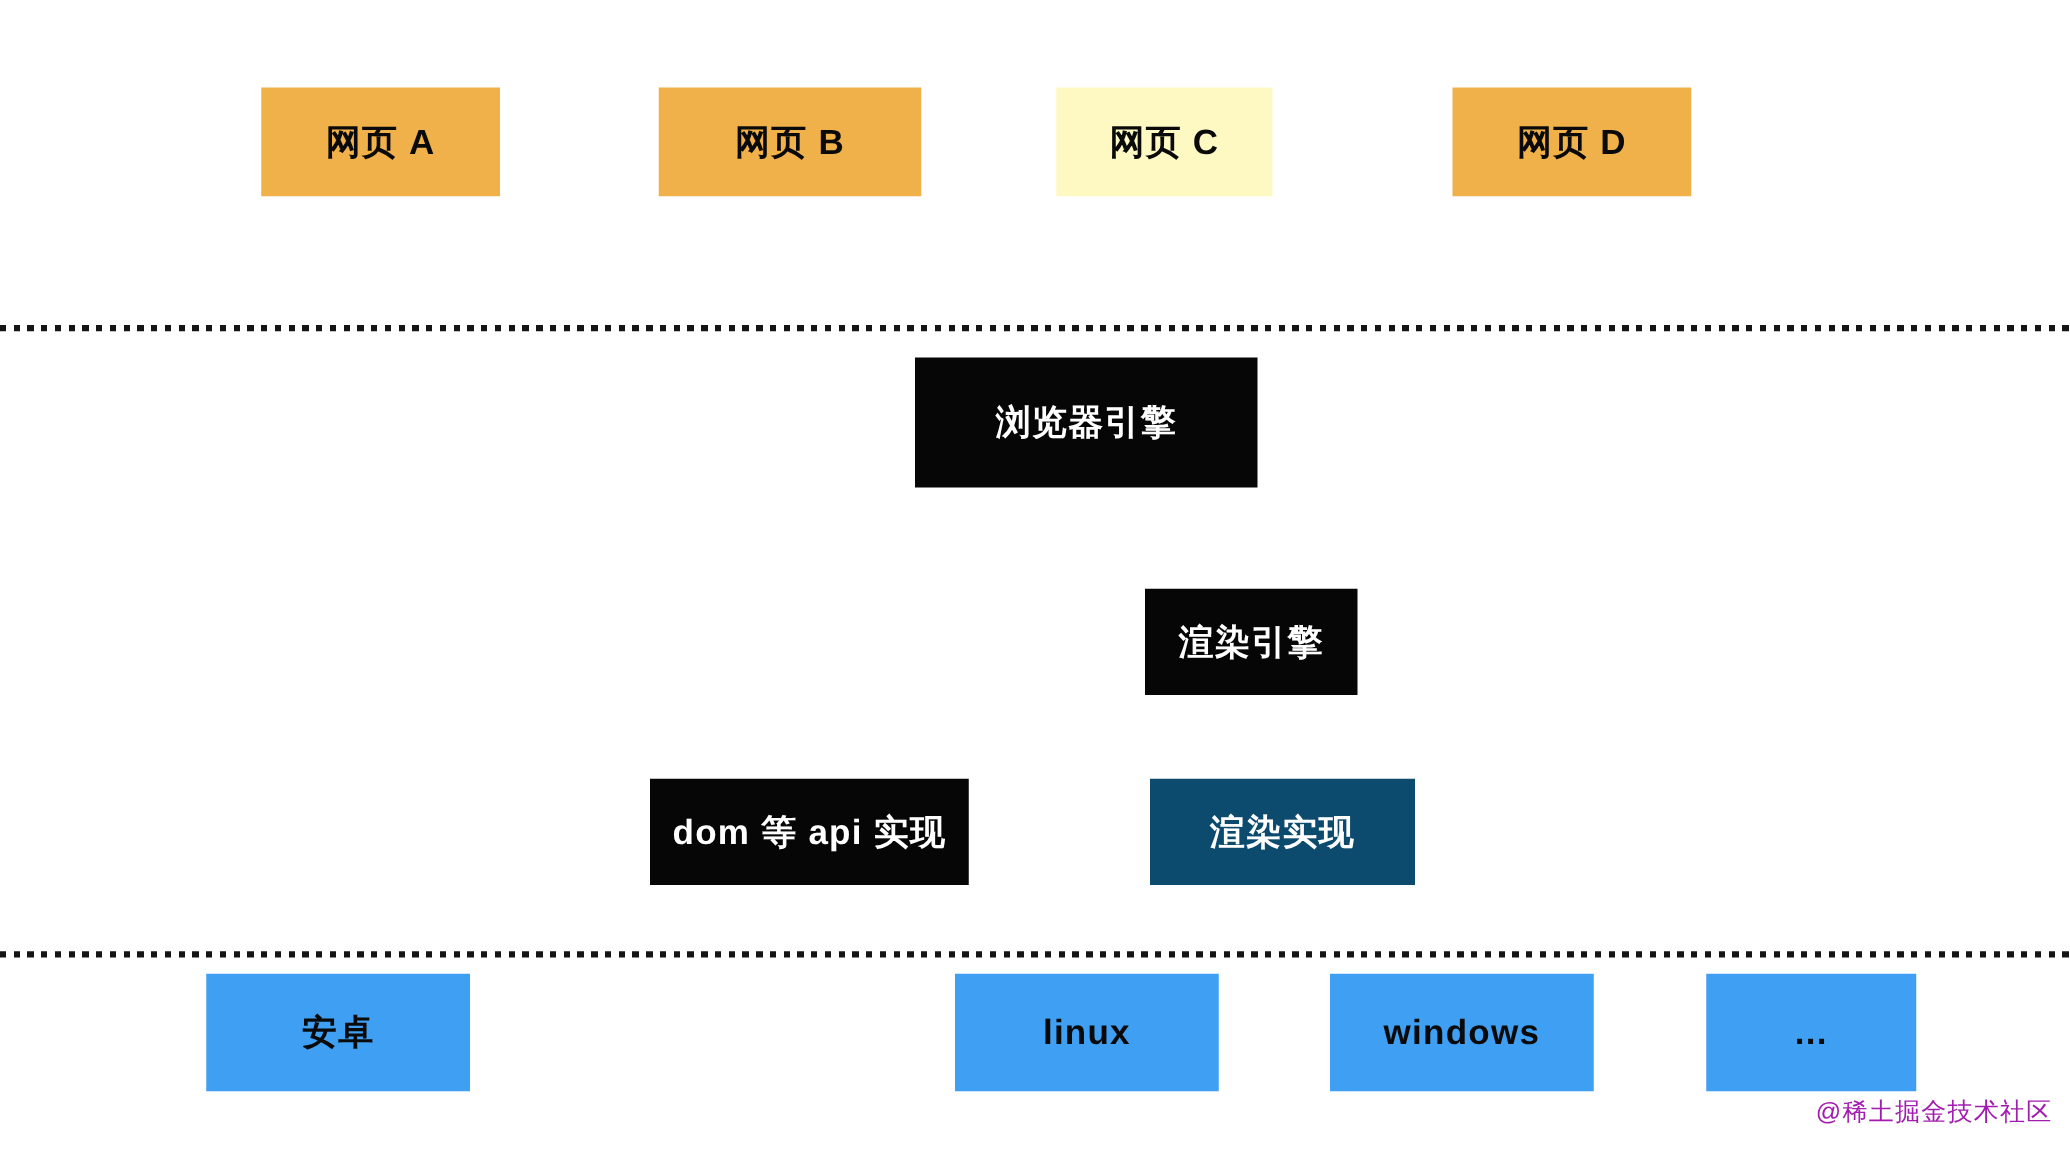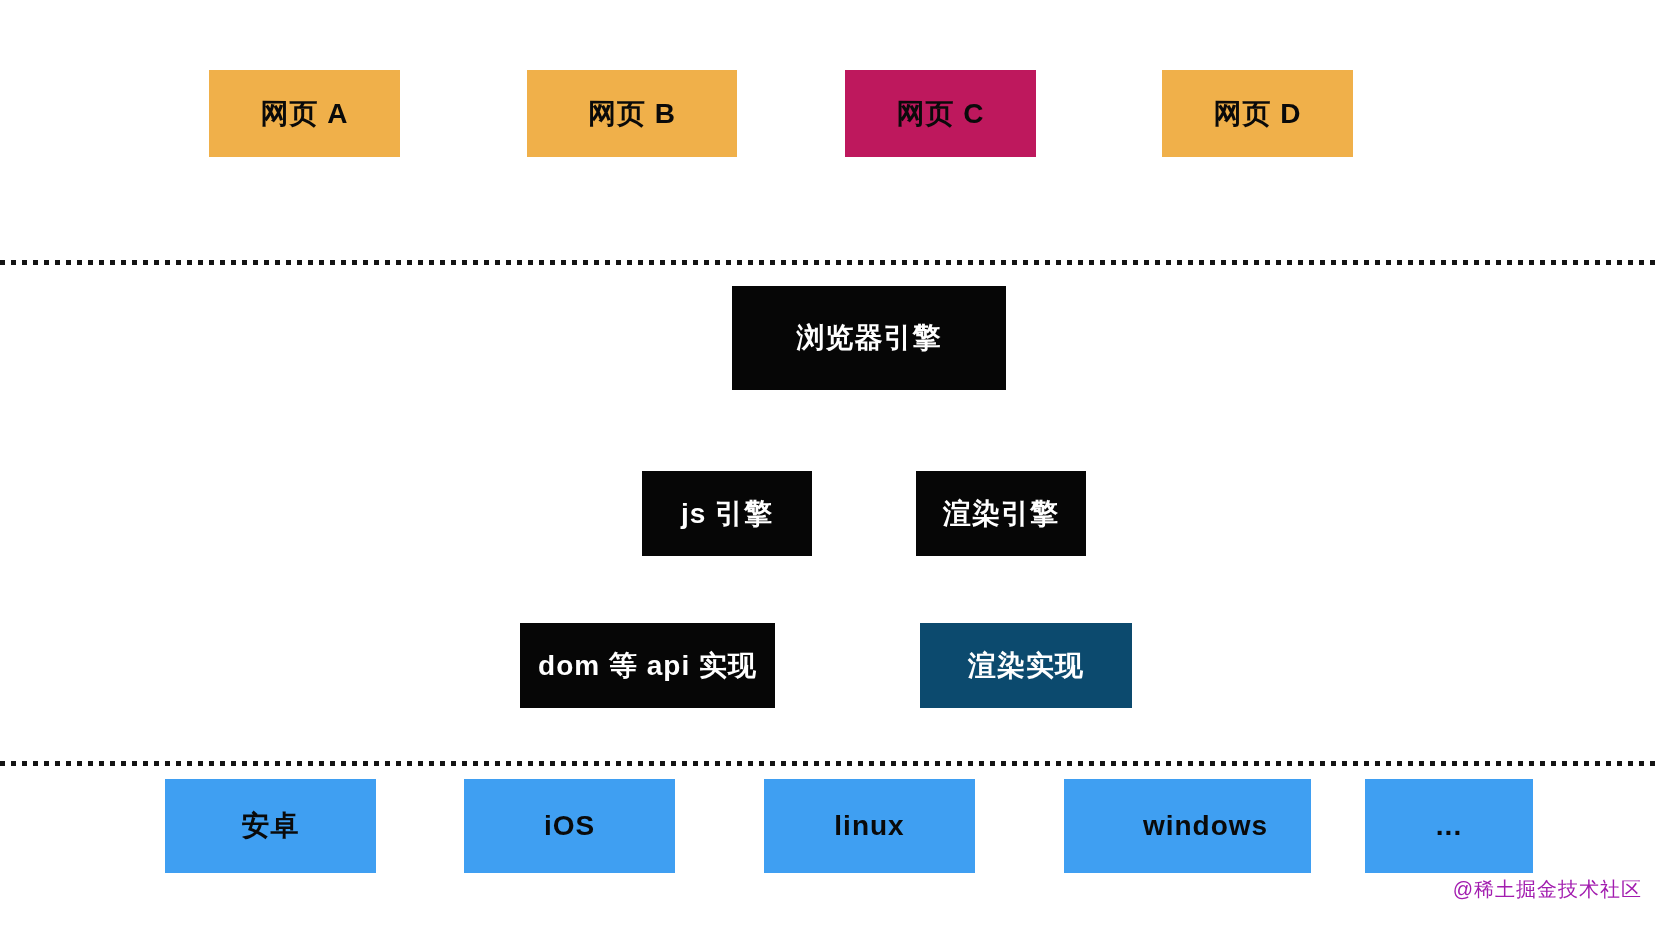"网页 C" div.box { background-color: #be185d -> #fef9c3; width: 191px -> 173px }
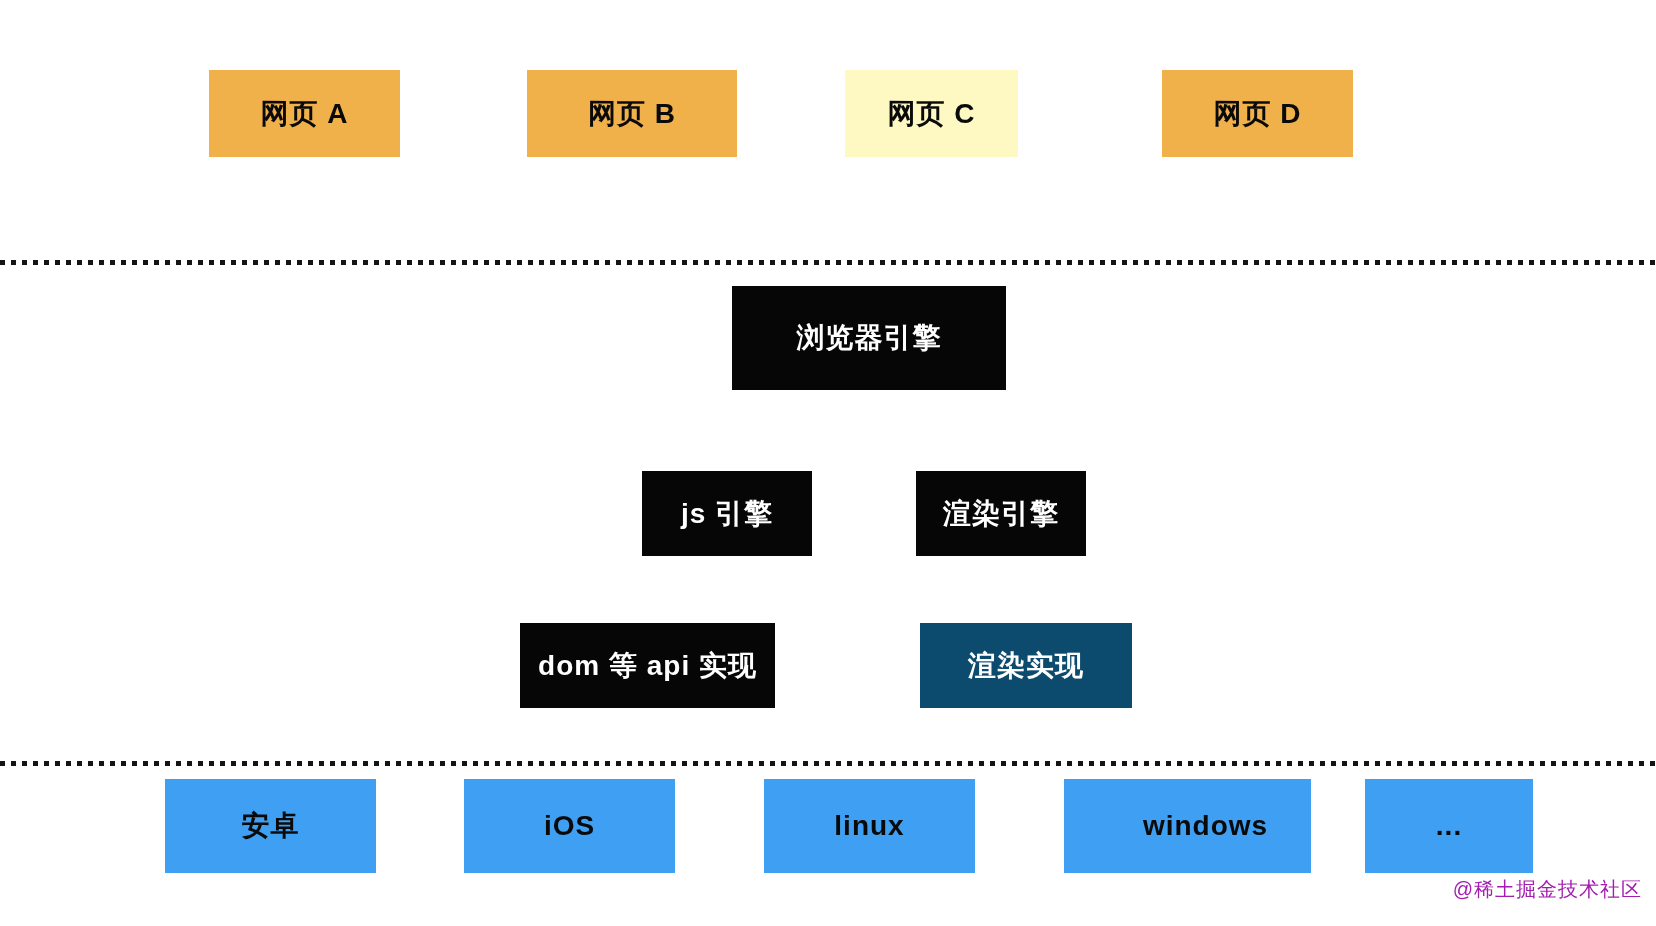"js 引擎" div.box { html: <div> <span>js 引擎</span> </div> -> none }
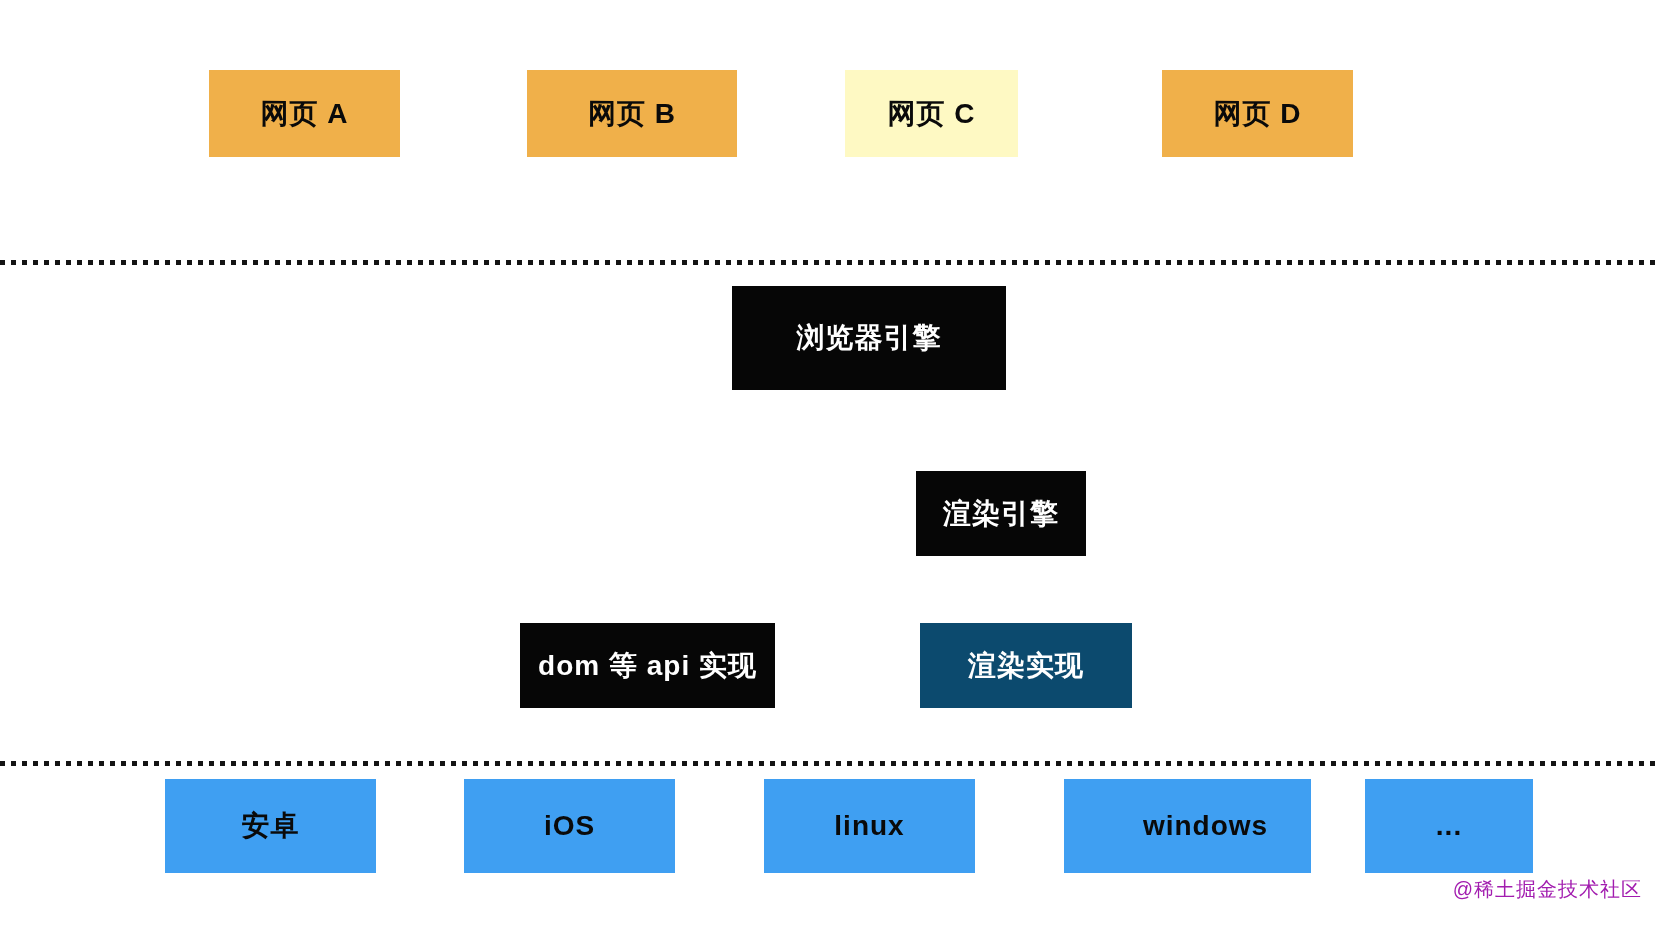"iOS" div.box { html: <div> <span>iOS</span> </div> -> none }
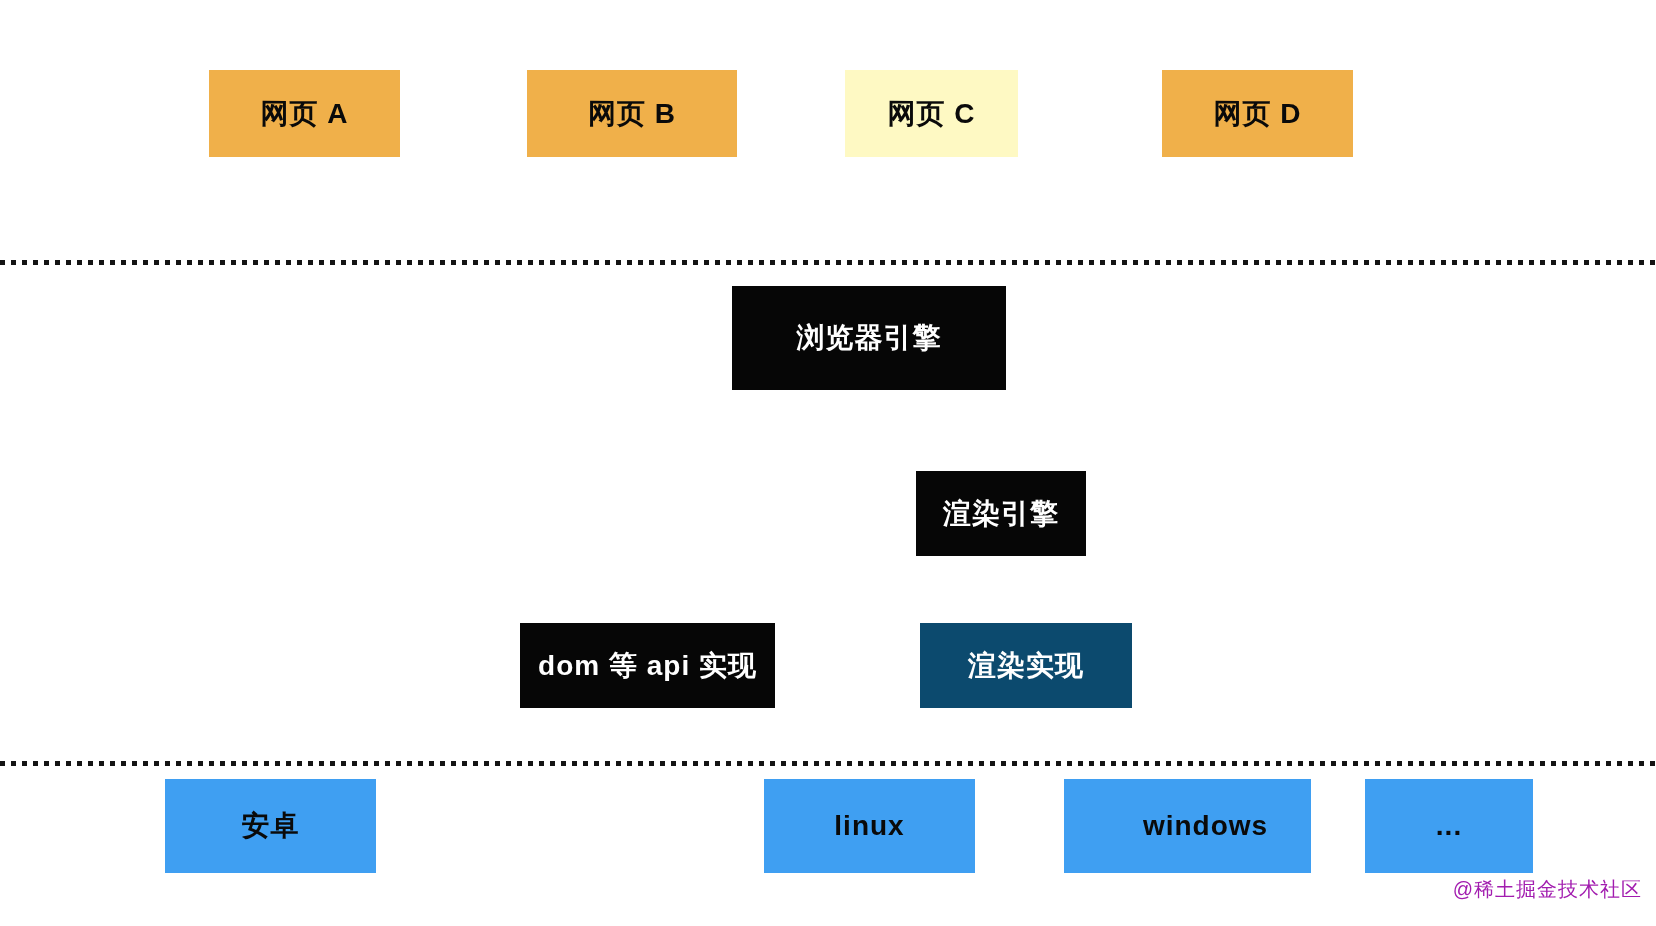"windows" div.box { padding-left: 36px -> none }
